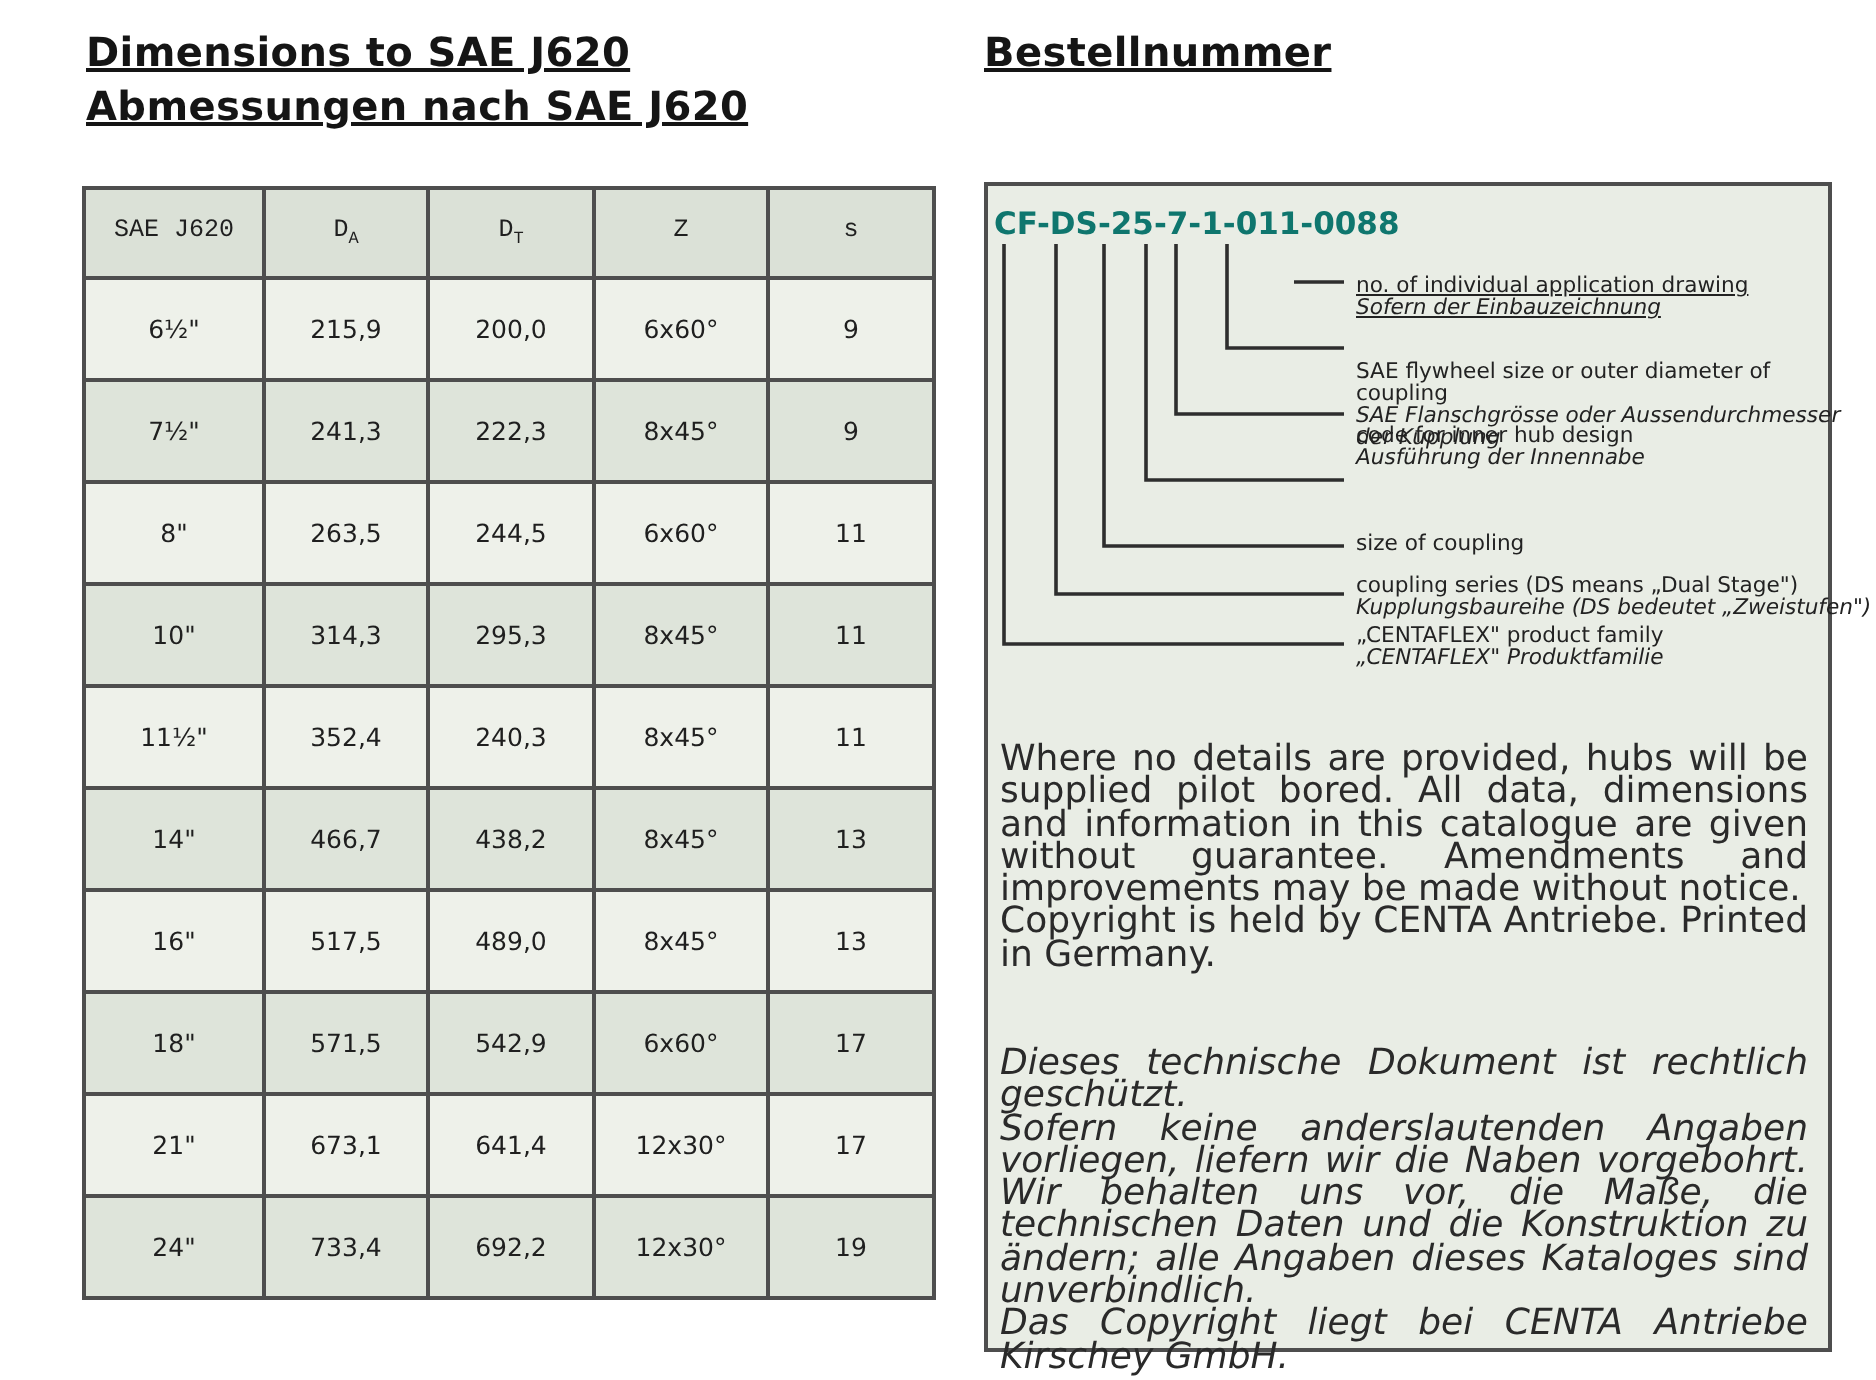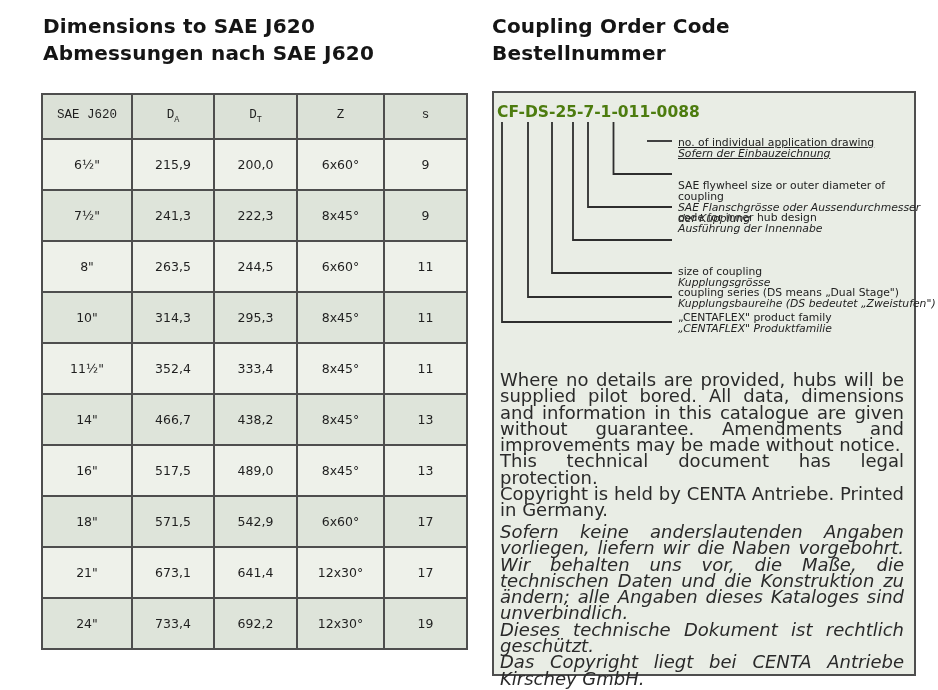"Dimensions to SAE J620" .title { text-decoration: none -> underline }
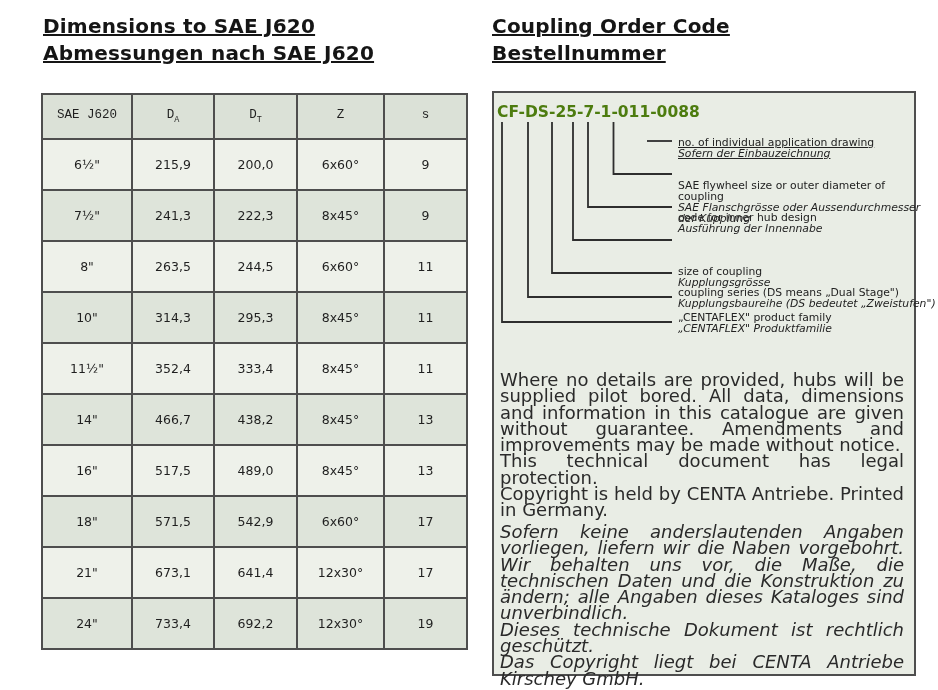"Coupling Order Code" div { html: <div>Coupling Order Code</div> -> none }
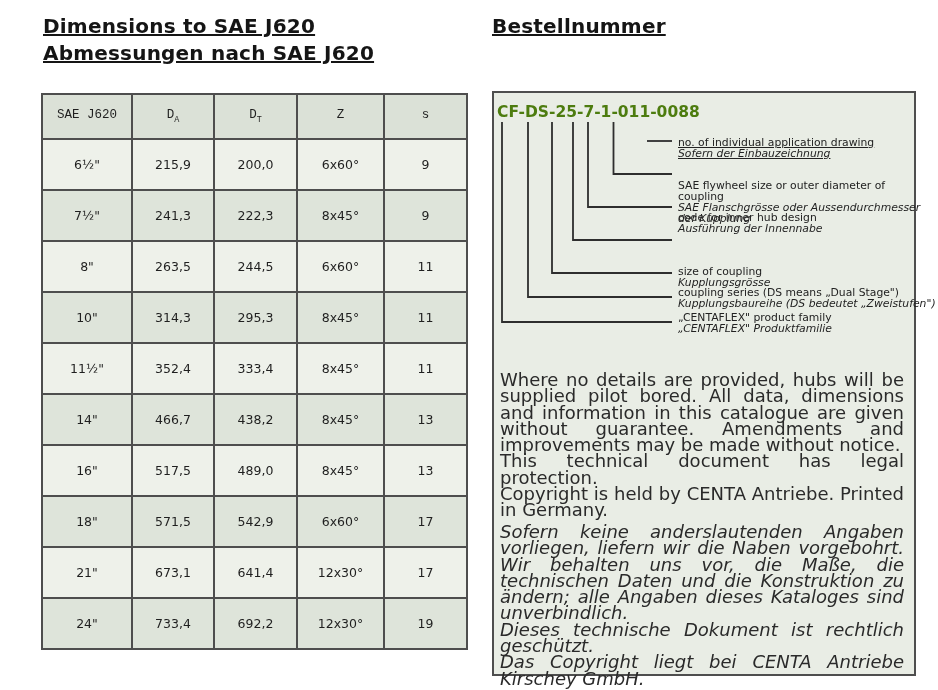"CF-DS-25-7-1-011-0088" .oc-code { color: #4d7c0f -> #0f766e }
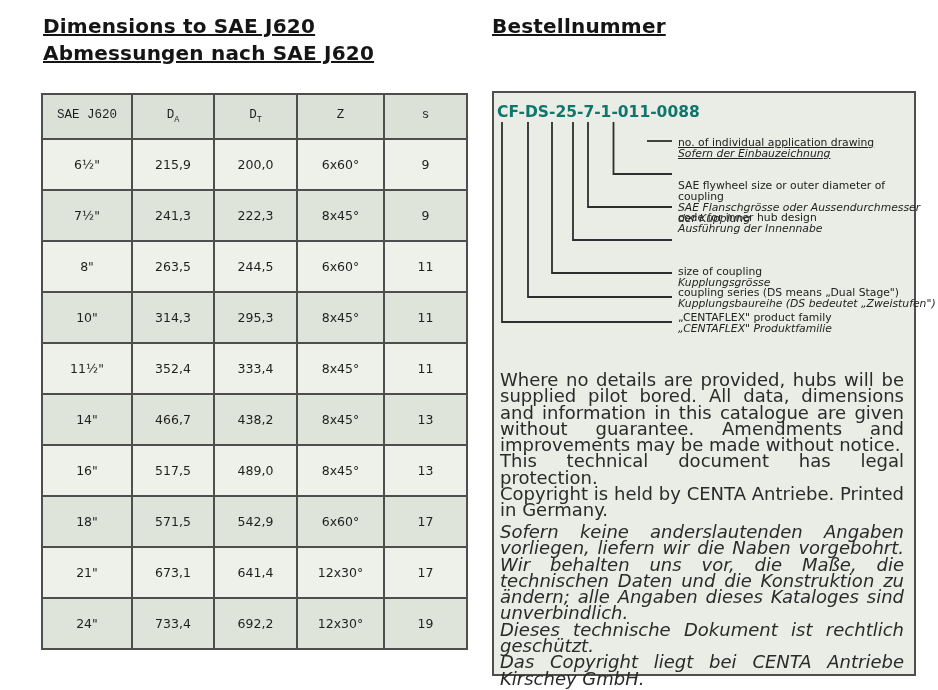"Kupplungsgrösse" div.de { html: <div>Kupplungsgrösse</div> -> none }
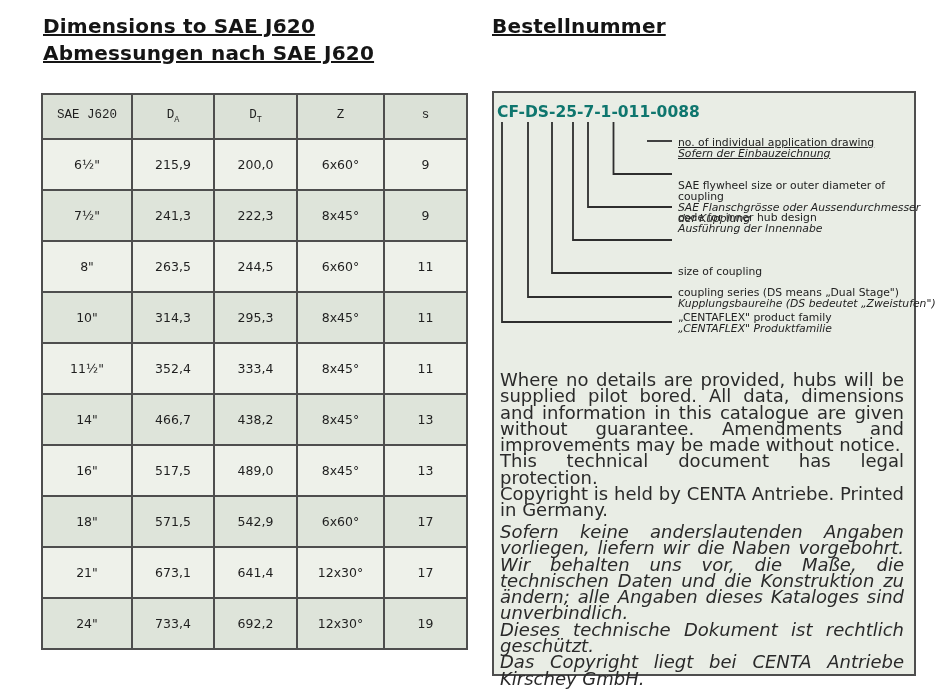"333,4" td { text: 333,4 -> 240,3 }
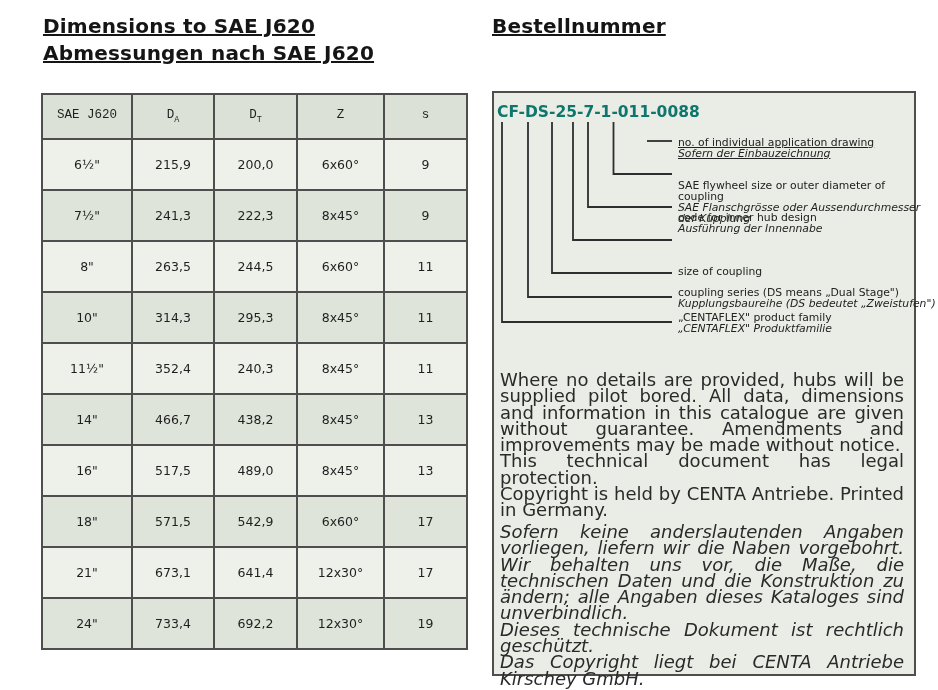"This technical document has legal" div { html: <div>This technical document has legal protection.</div> -> none }
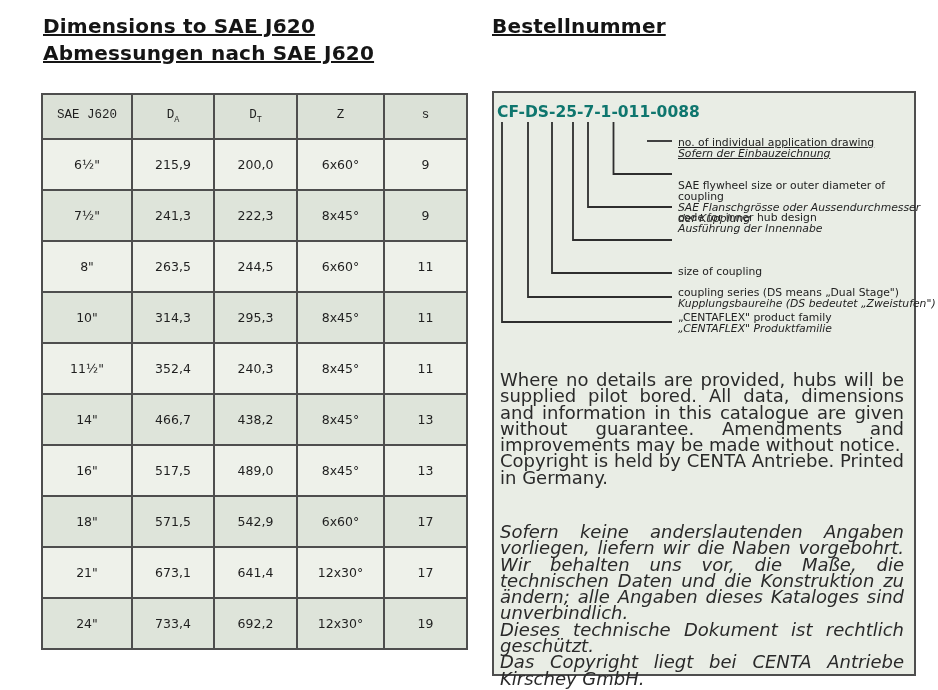"Sofern keine anderslautenden Angaben" div { order: before "Dieses technische Dokument ist rechtlich" -> after "Dieses technische Dokument ist rechtlich" }
